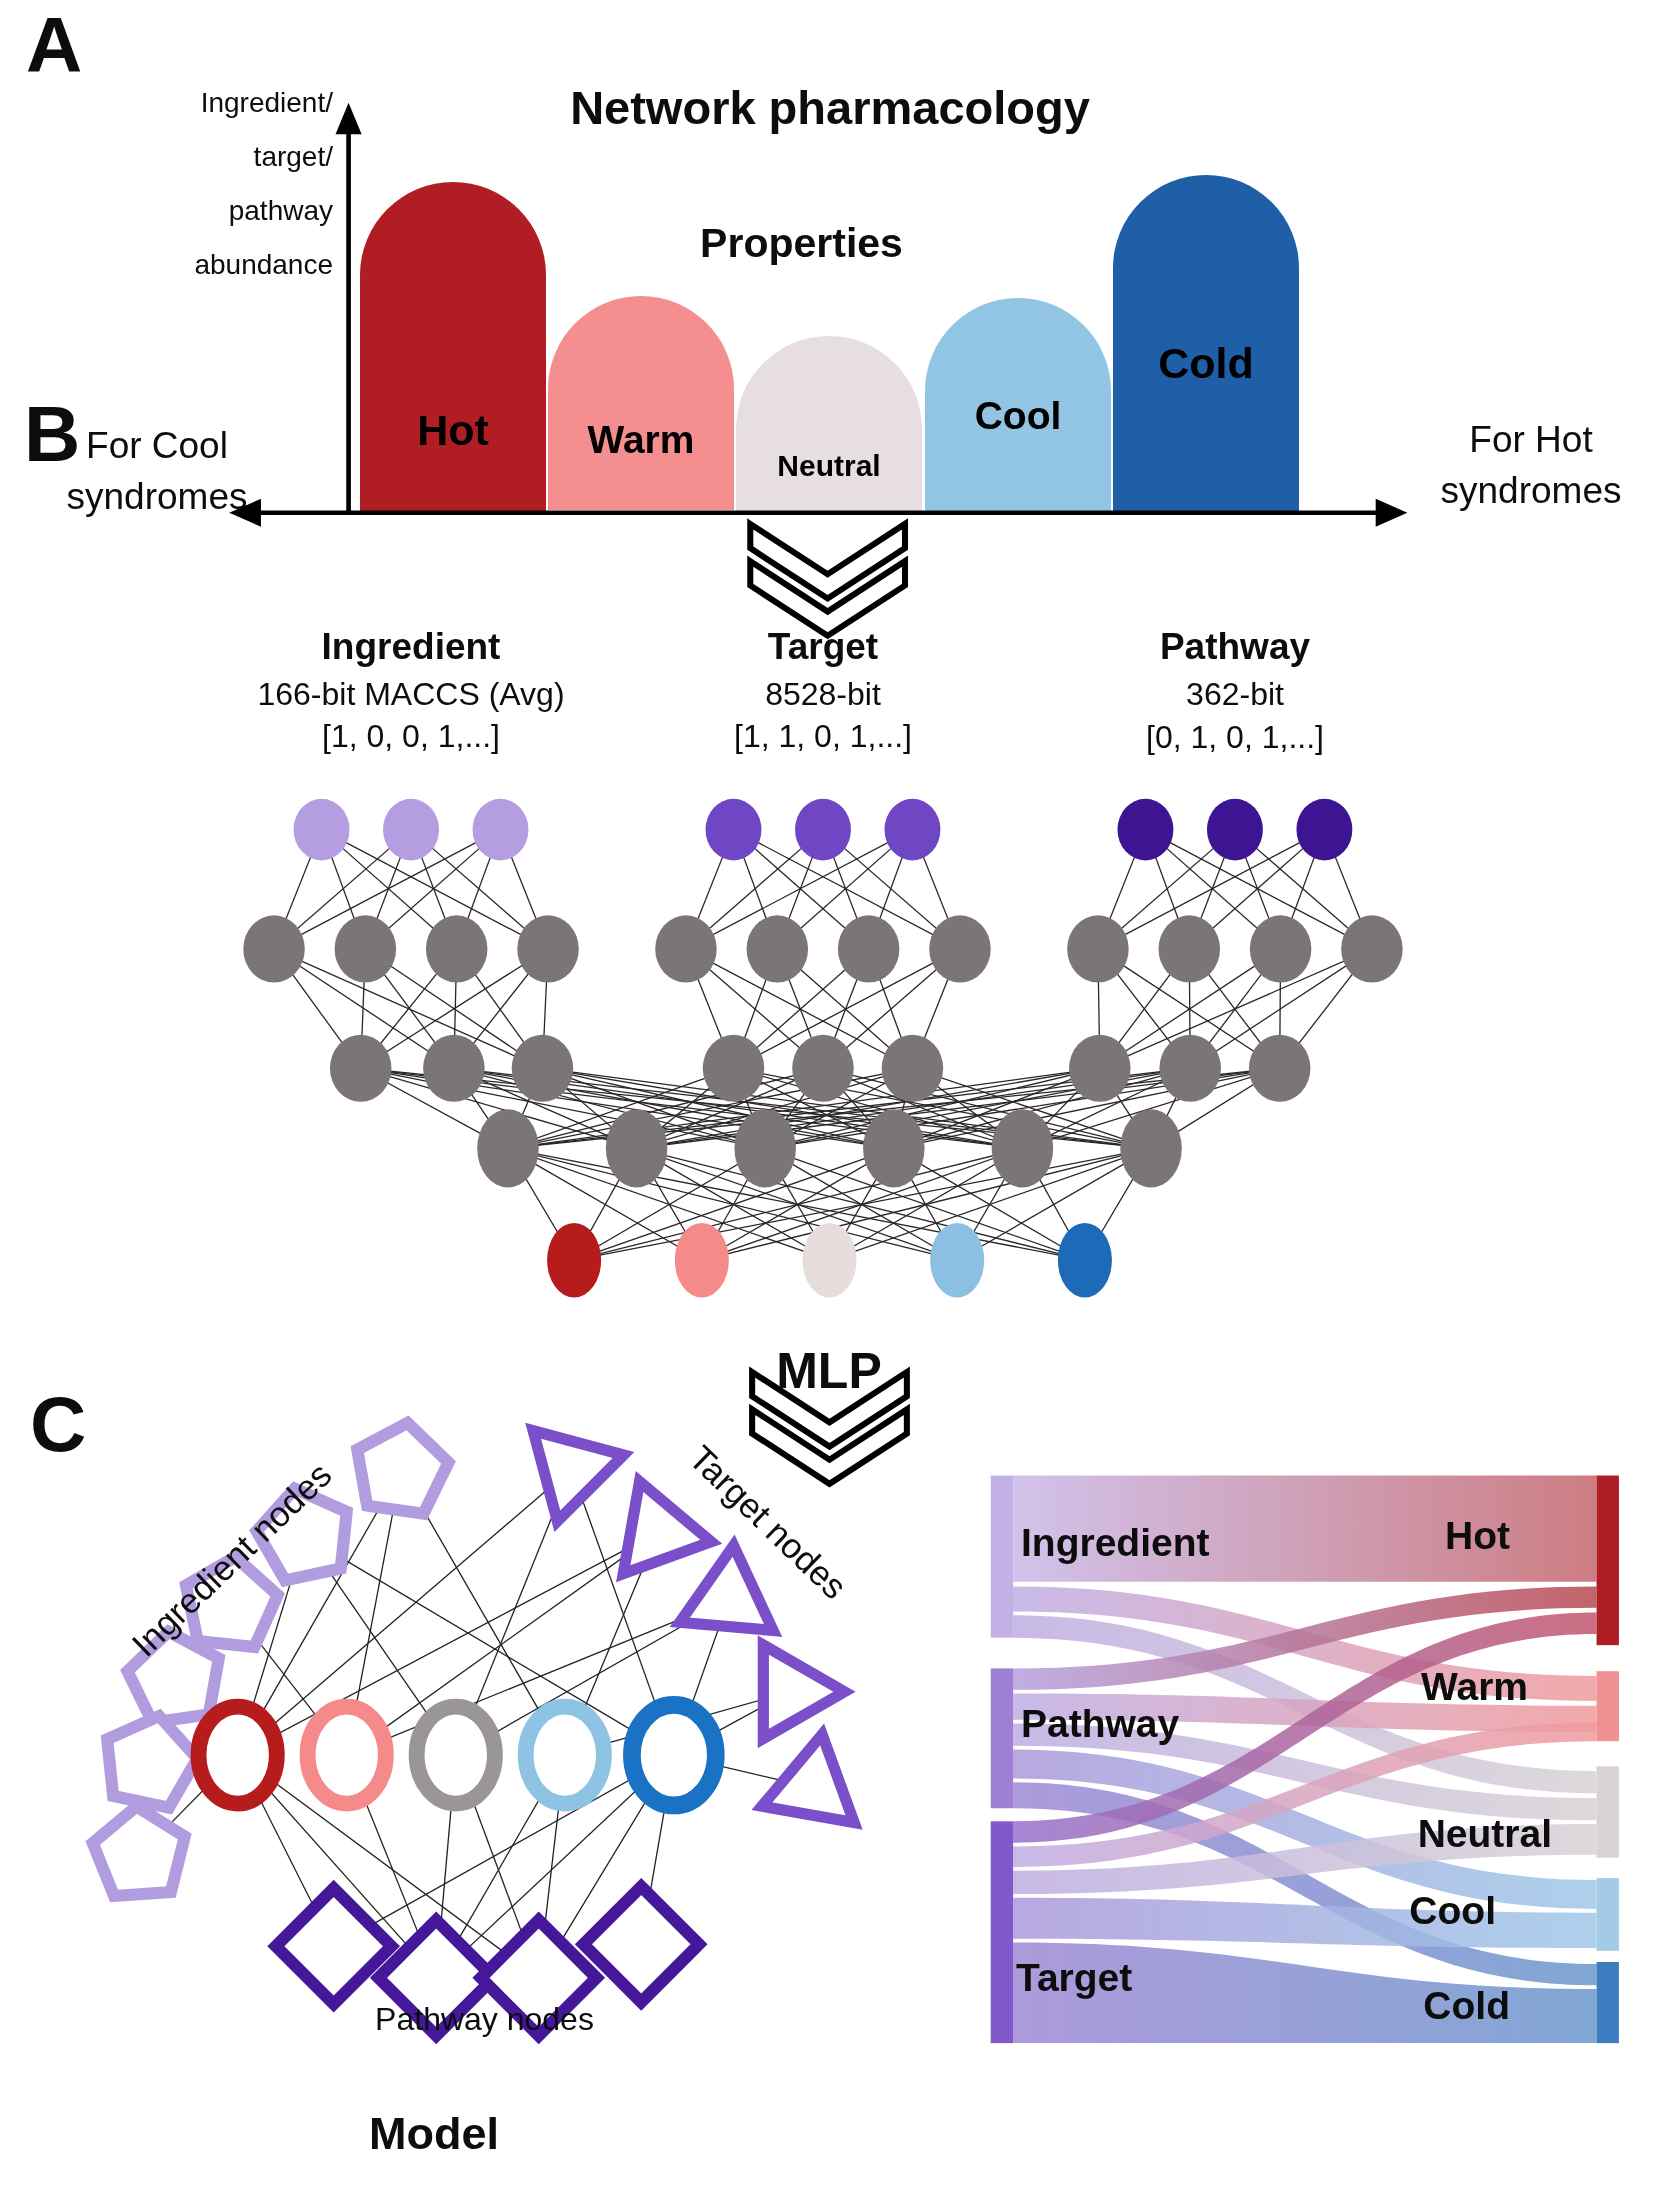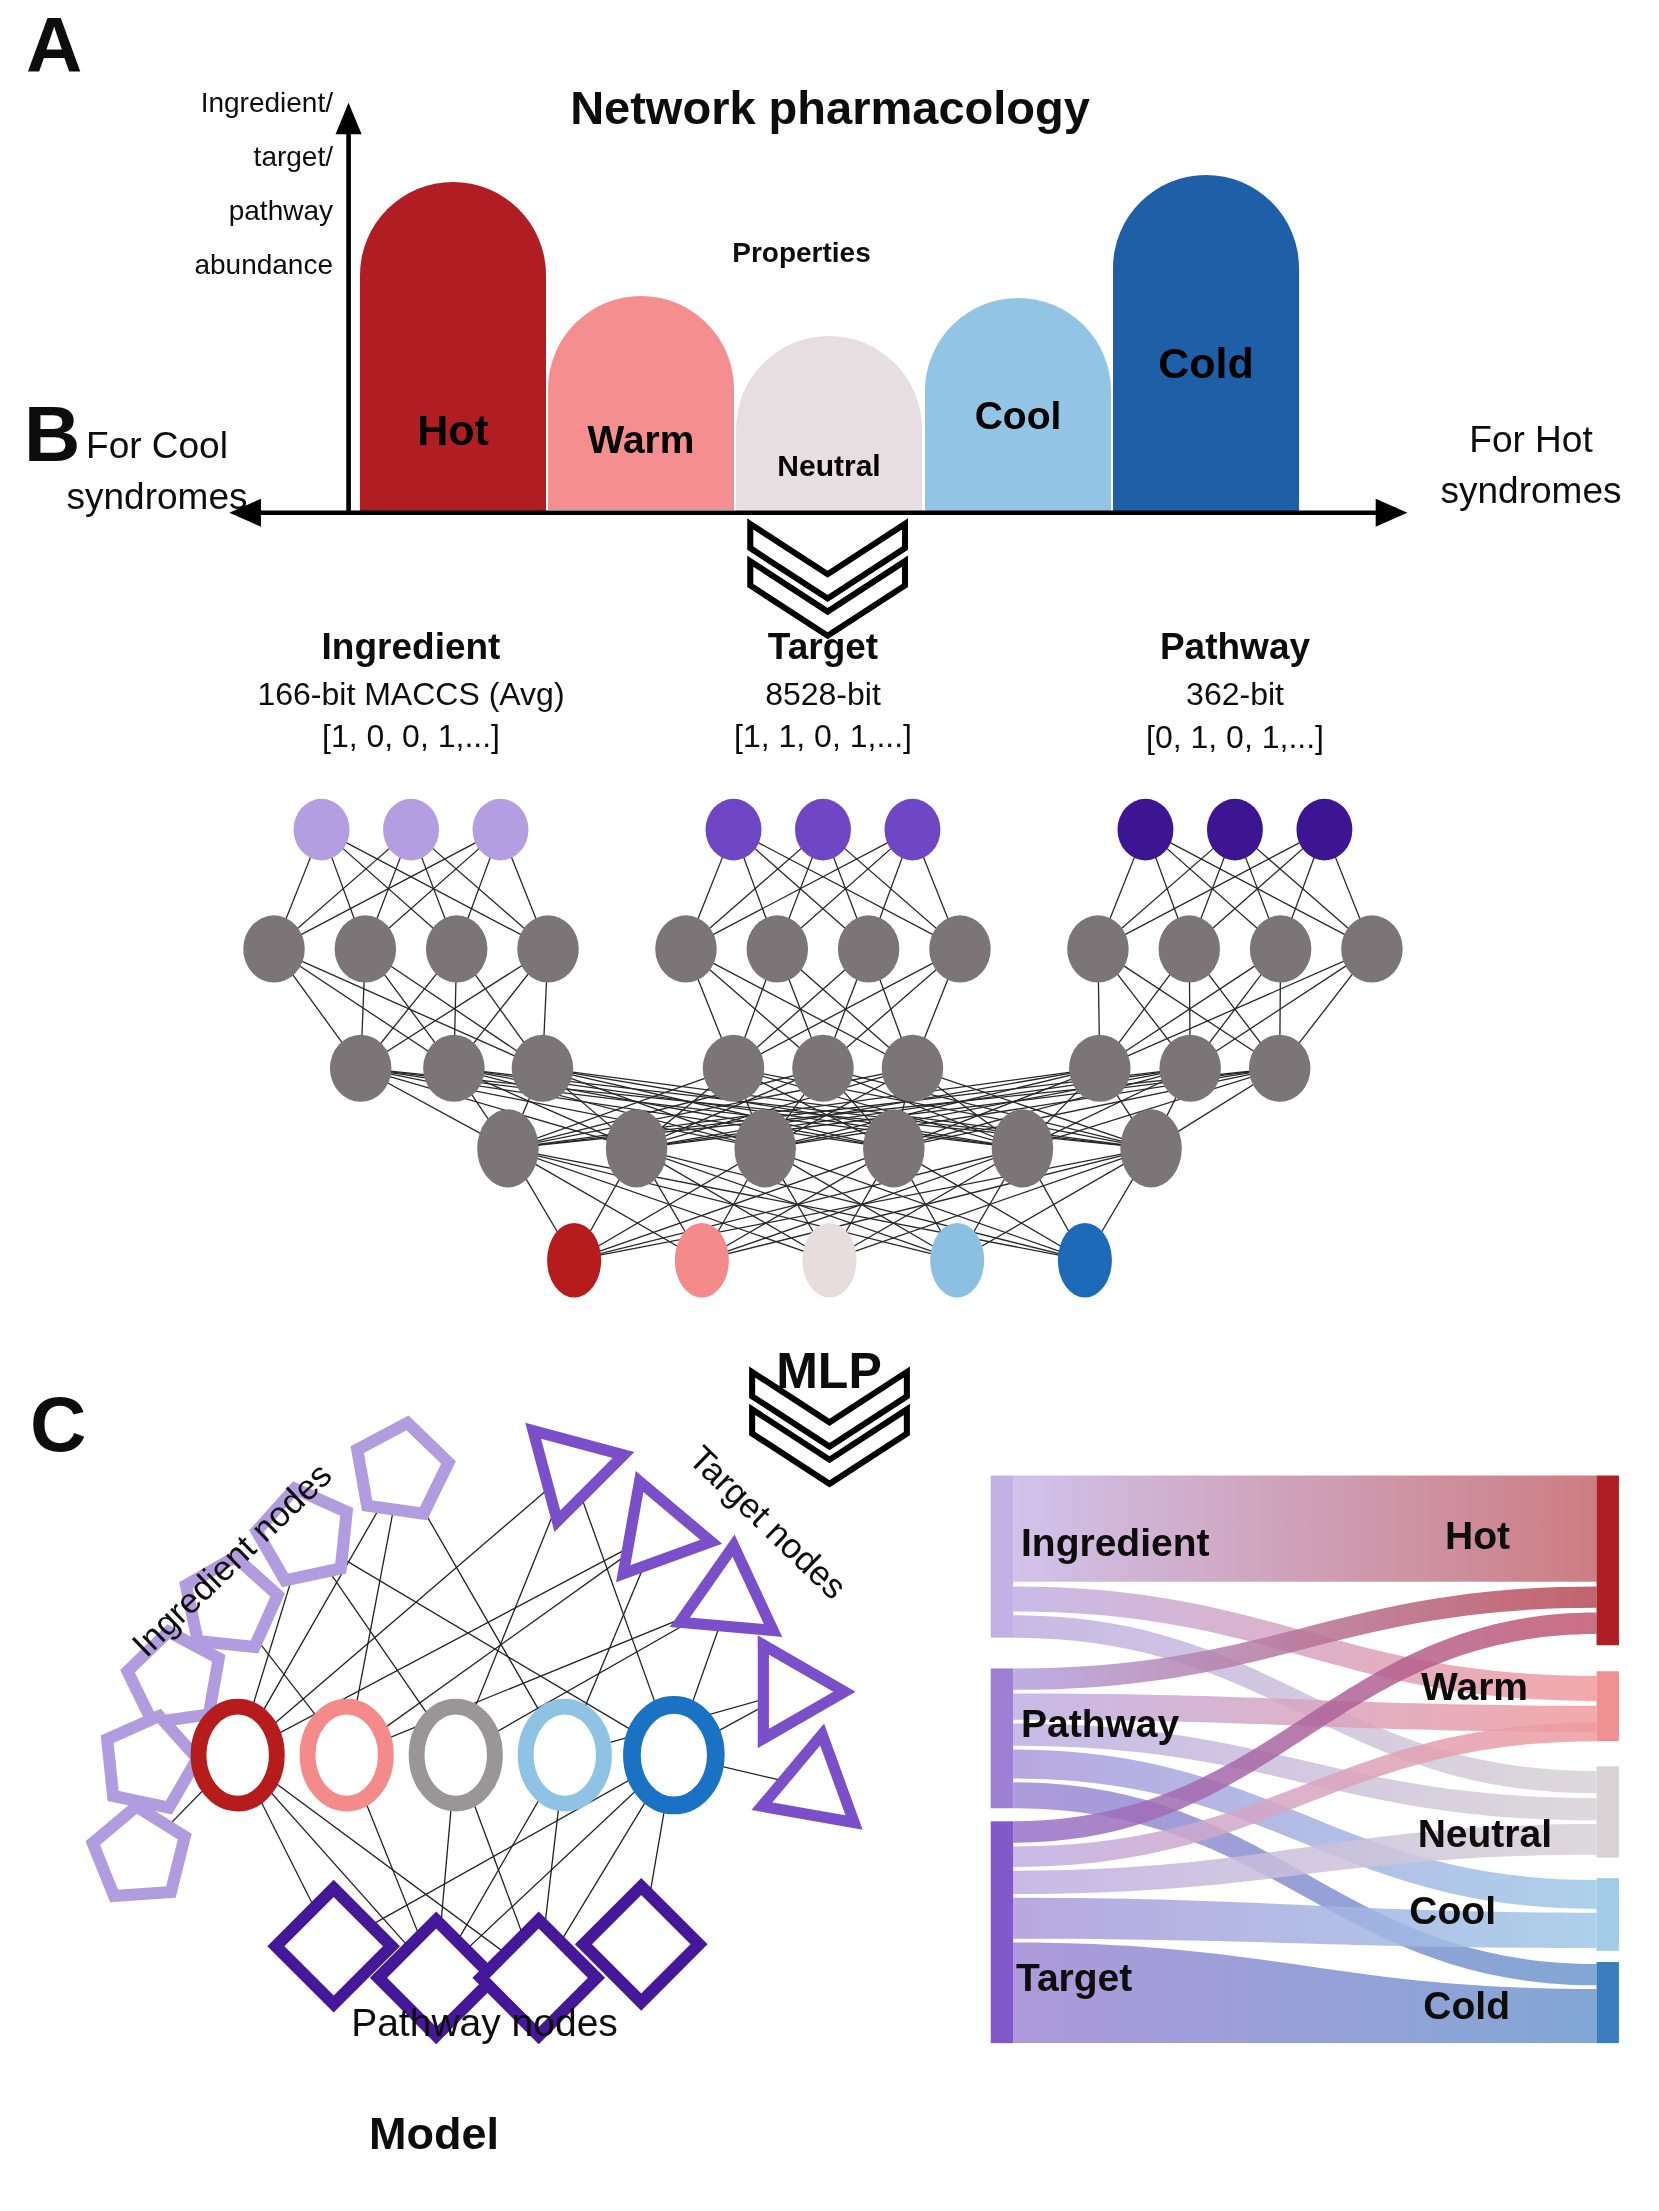"Properties" div.abs { font-size: 28px -> 41px; top: 200px -> 183px }
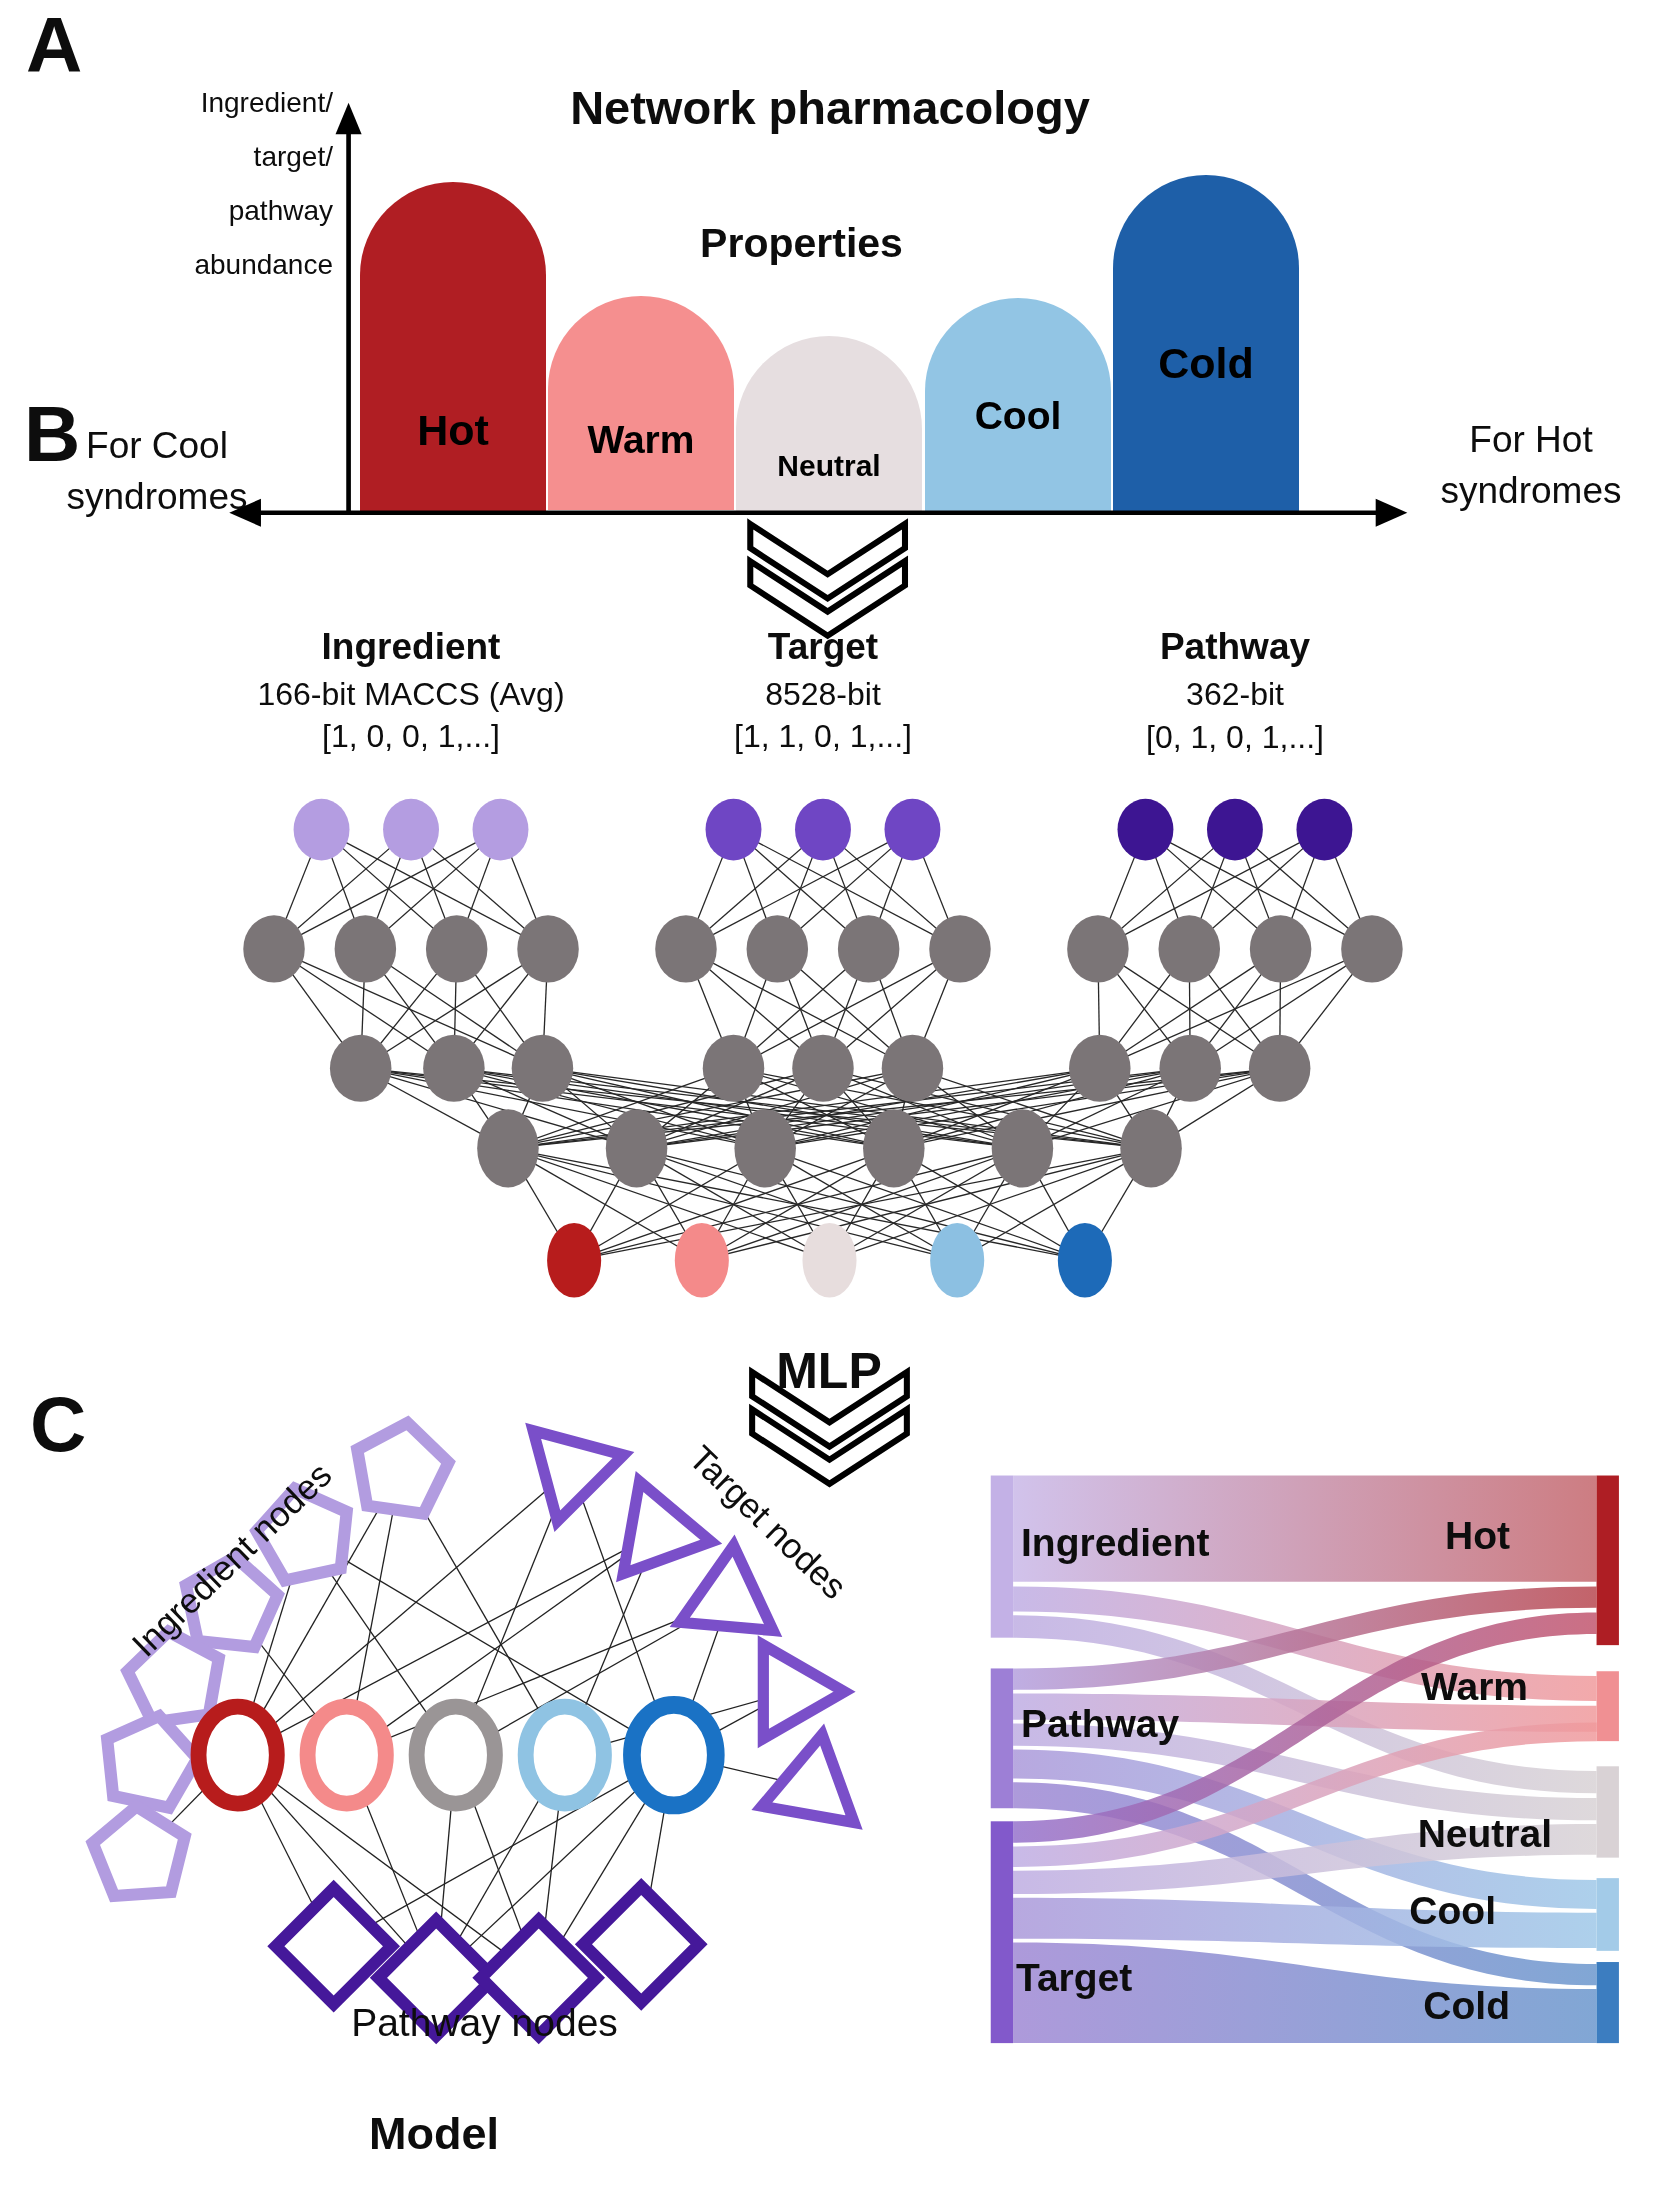"Pathway nodes" div.abs { font-size: 39px -> 32px }
